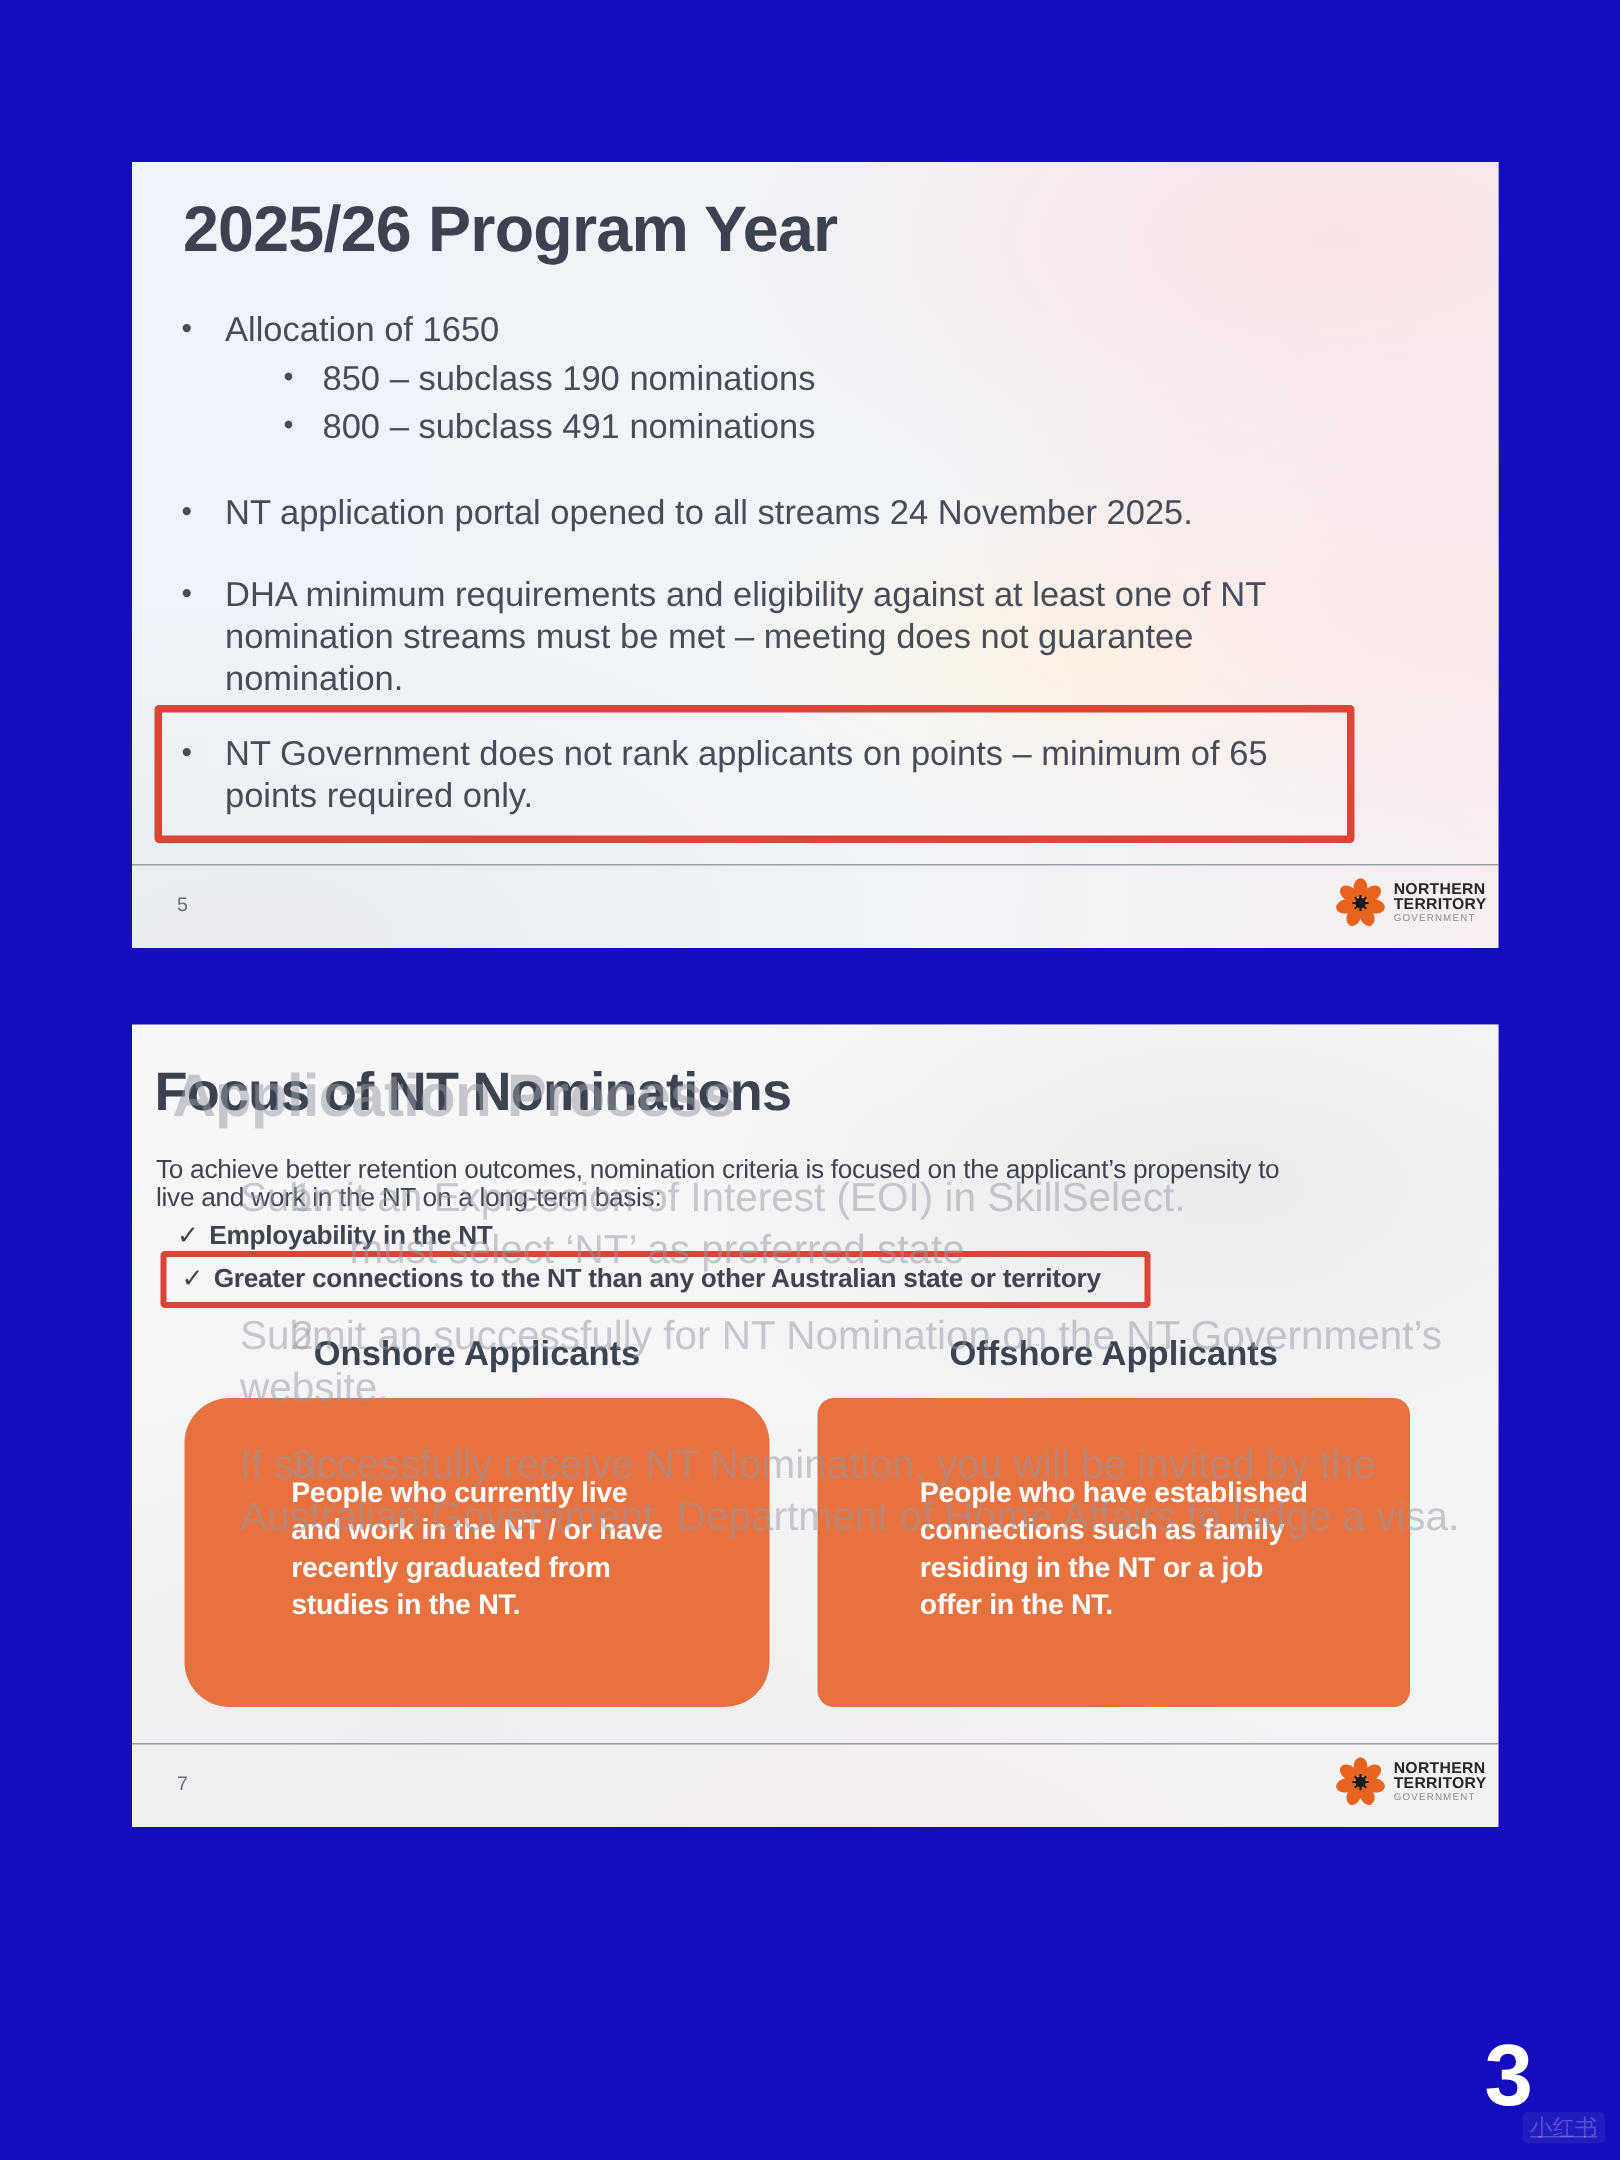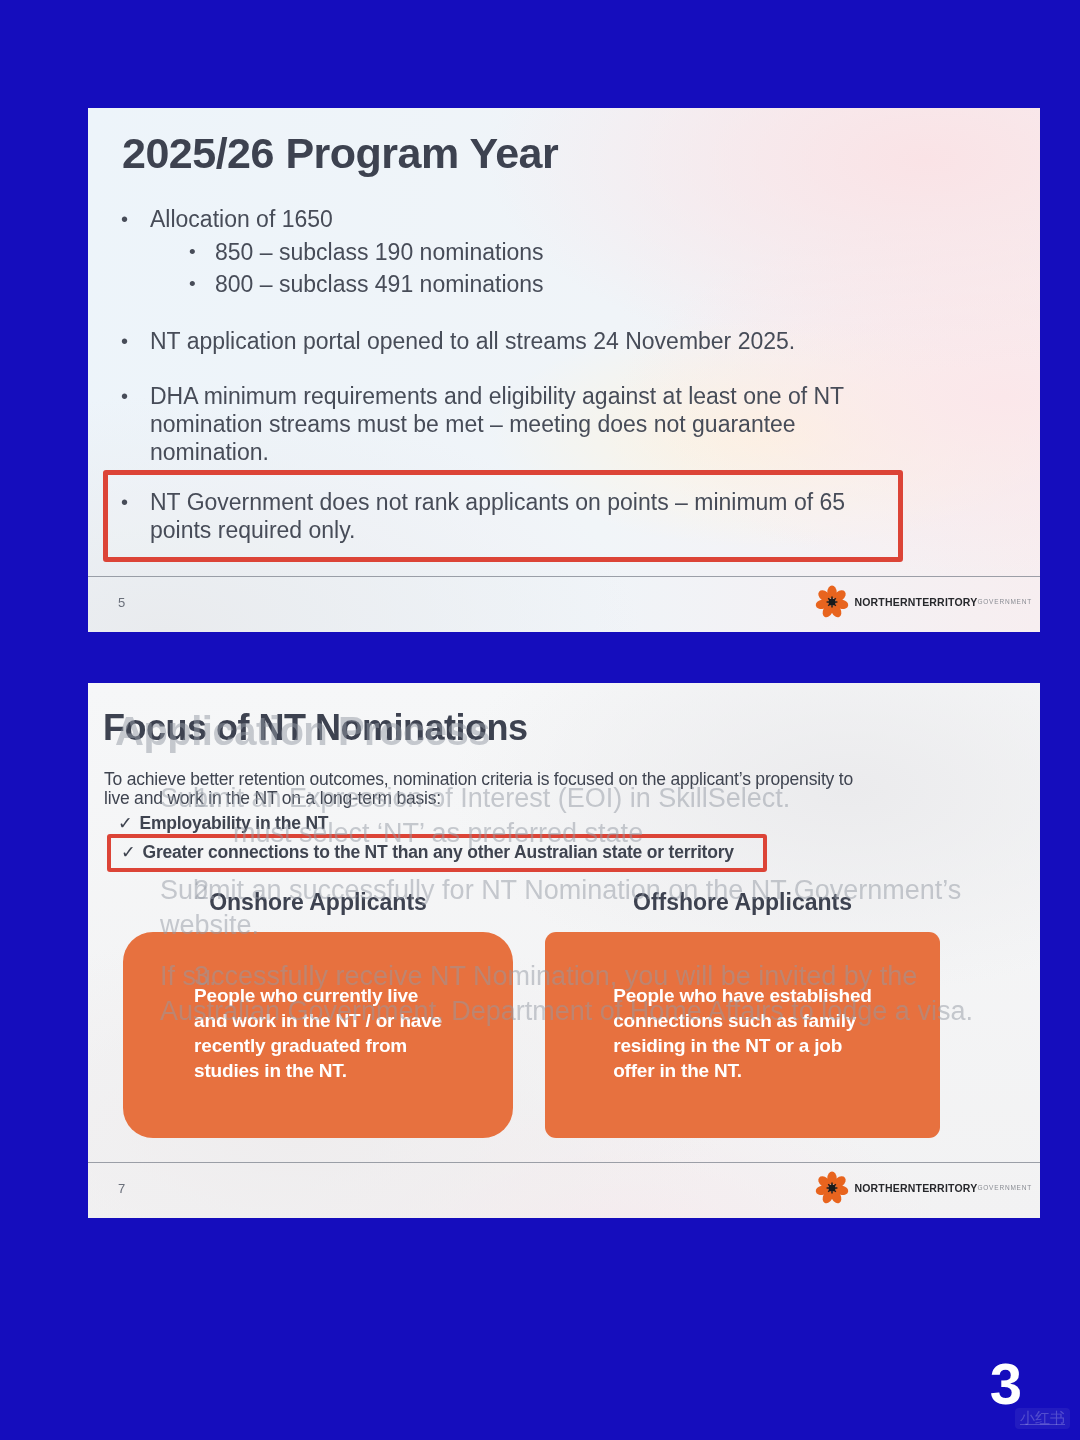"2025/26 Program Year" .slide { padding-left: 41px -> none }
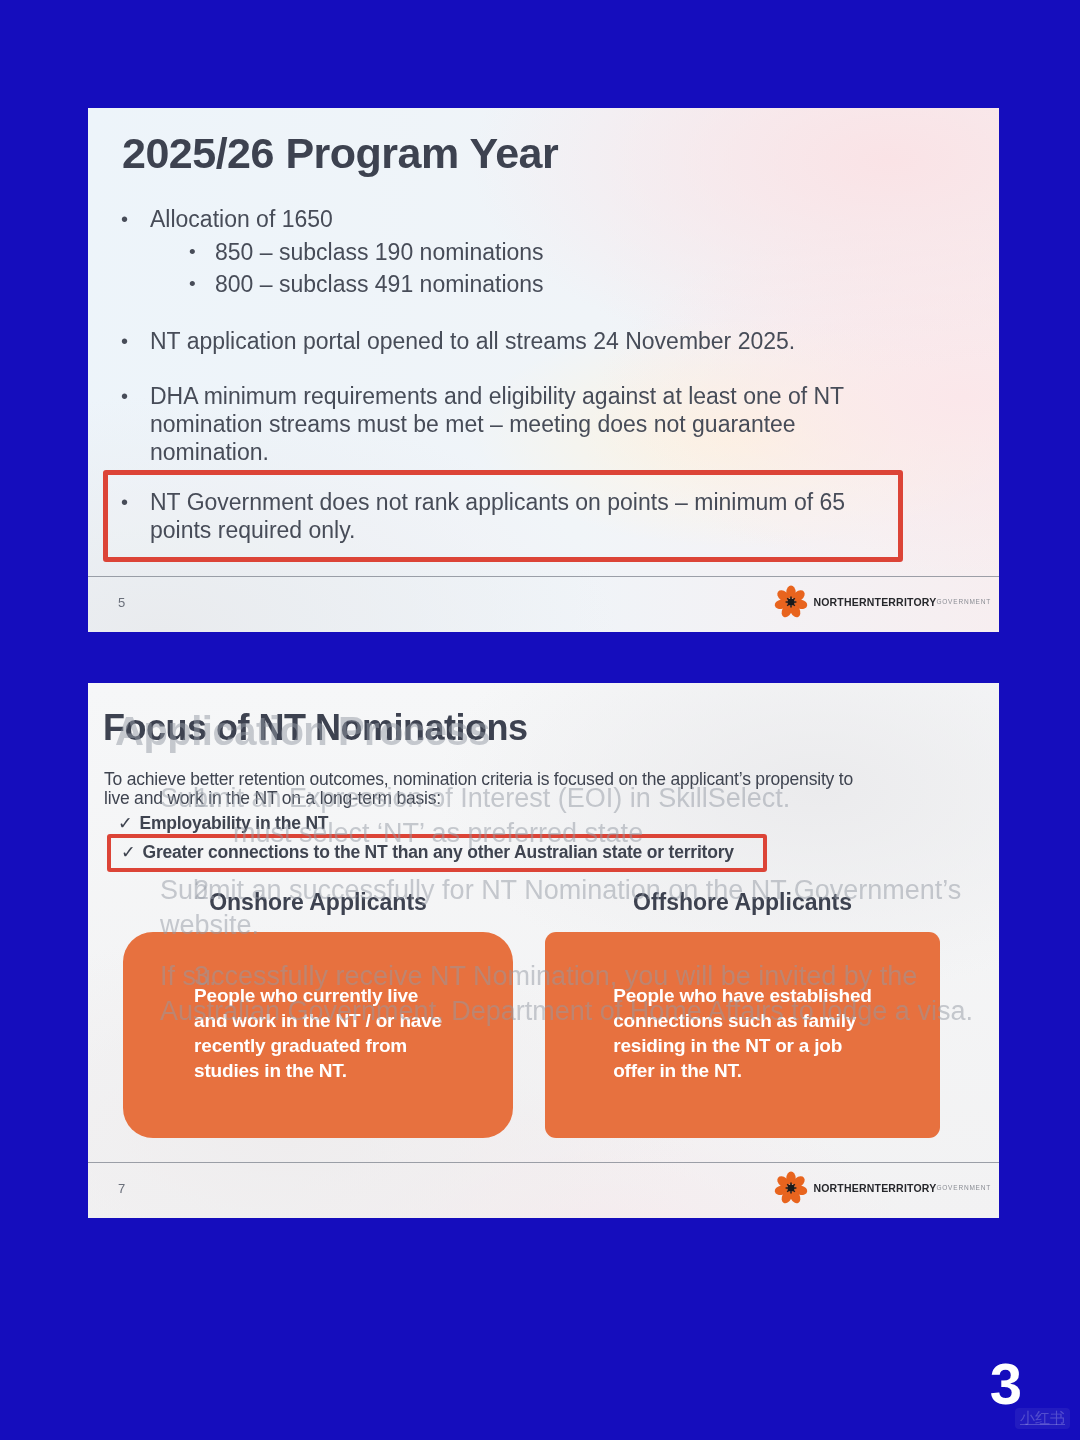"NORTHERN" .logo-text { flex-direction: row -> column }
